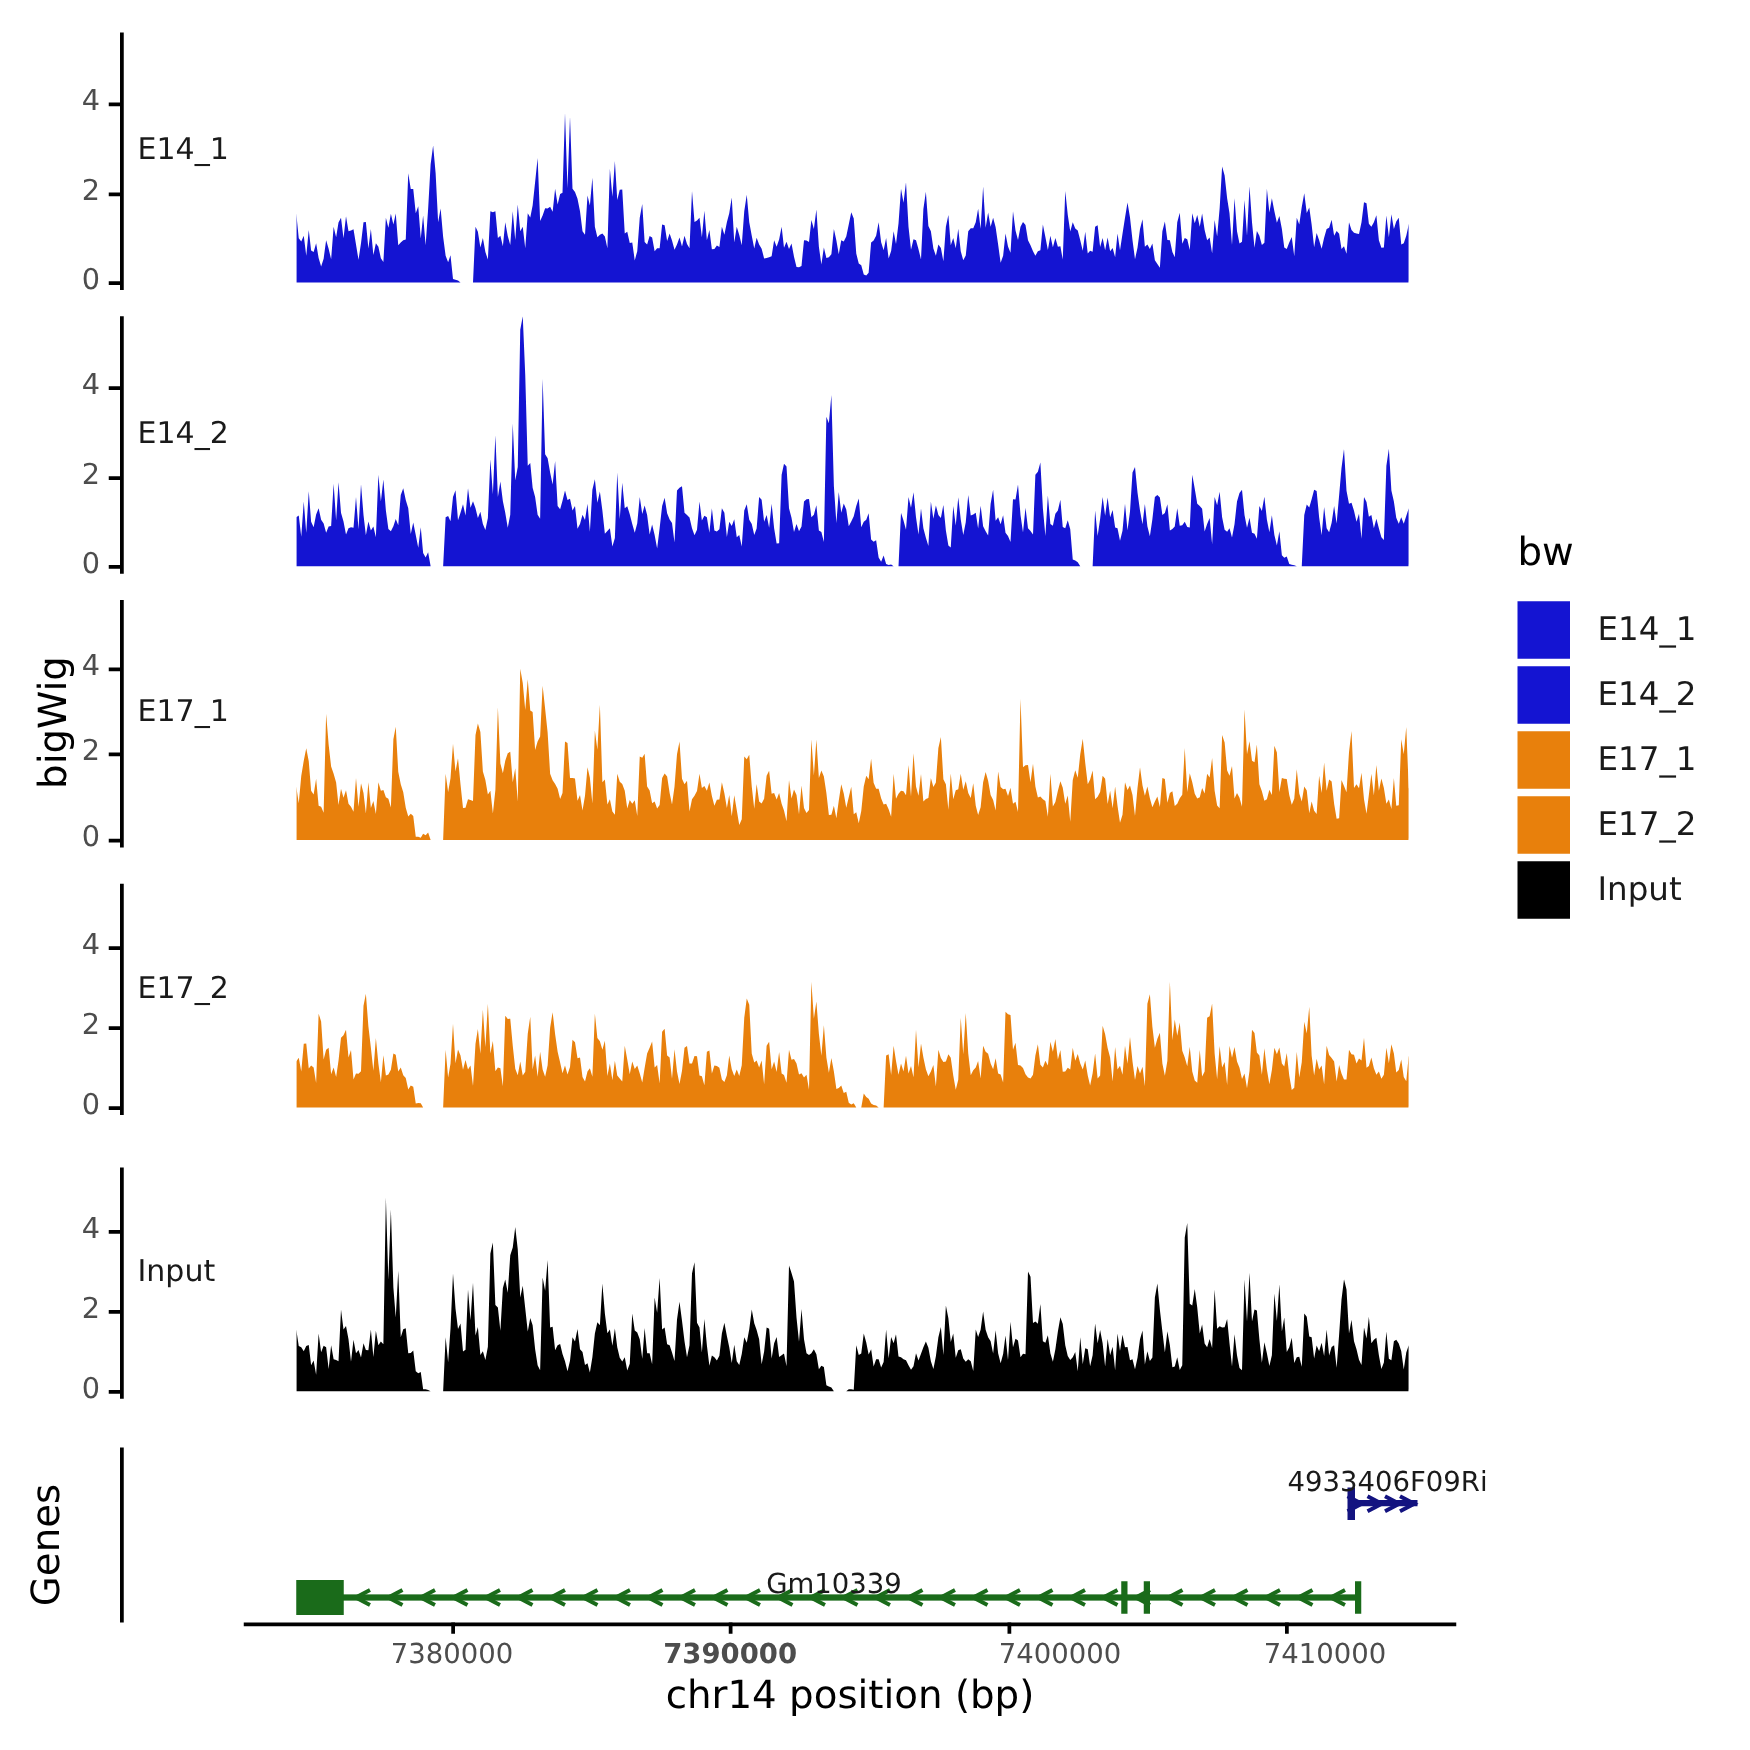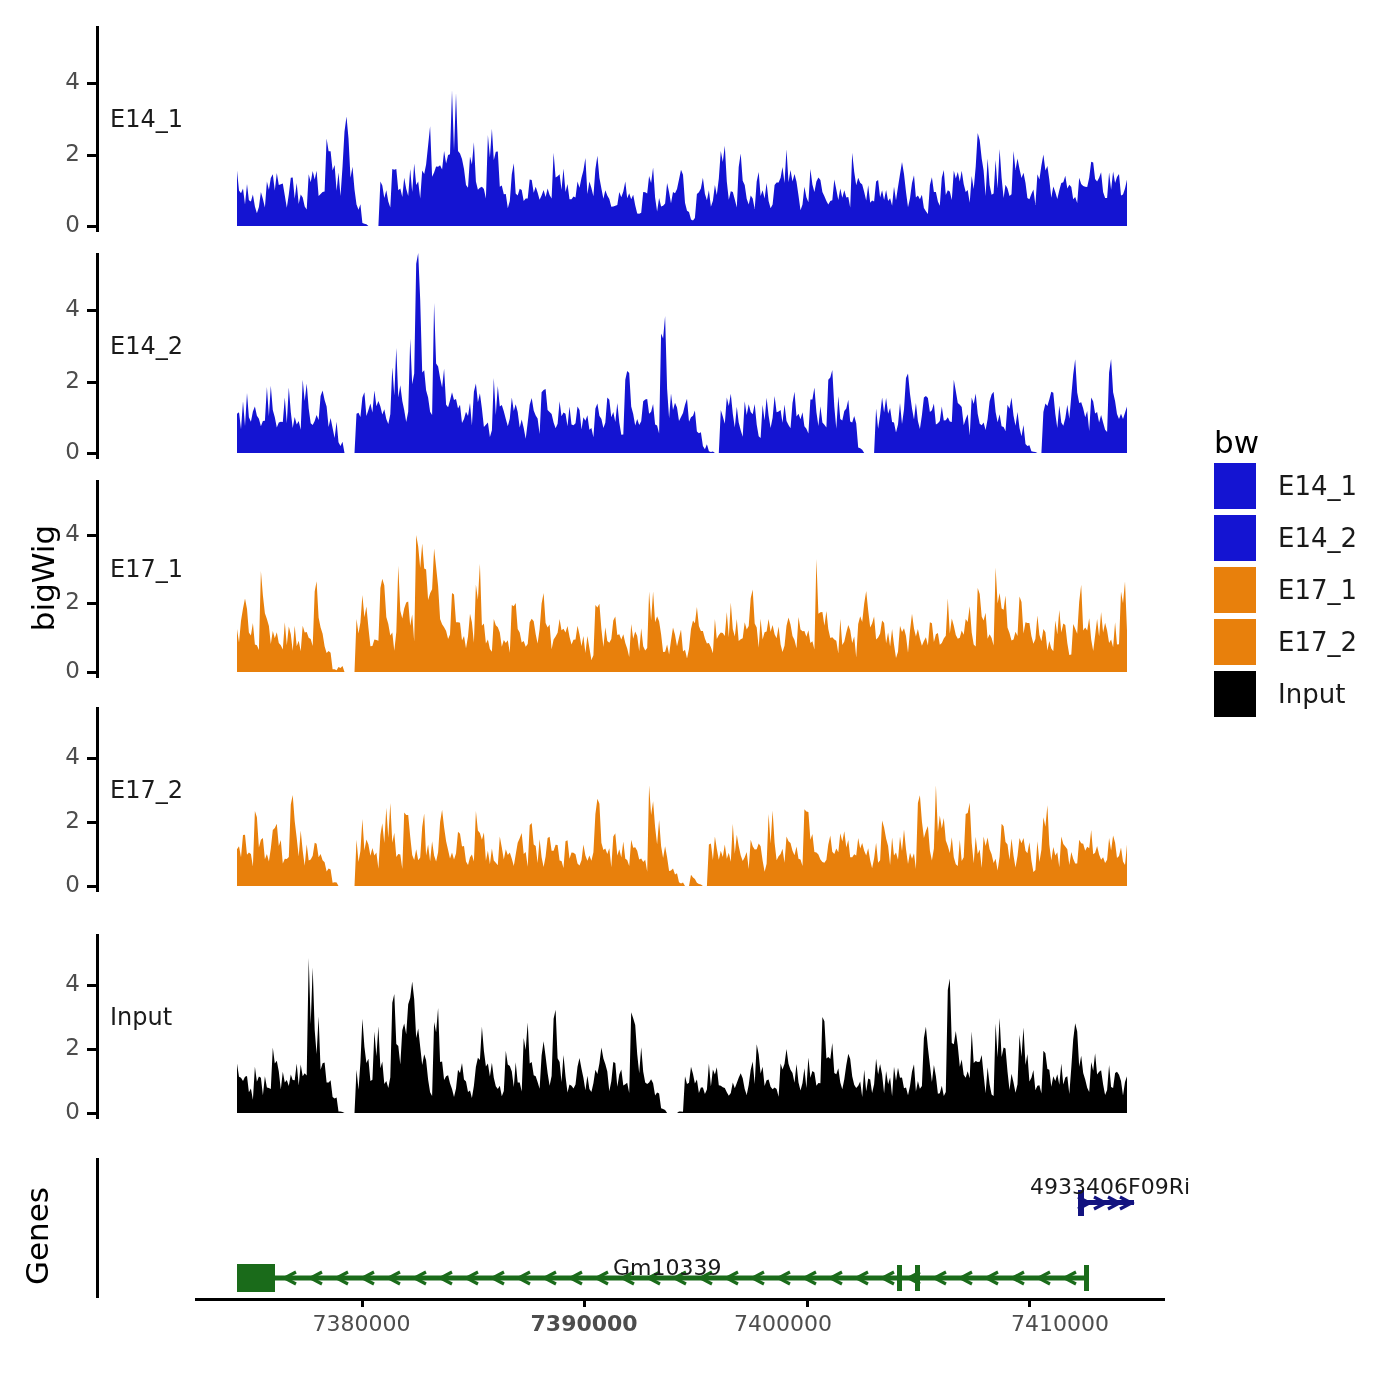"bw" .legend-title { margin-bottom: 0 -> 18px }
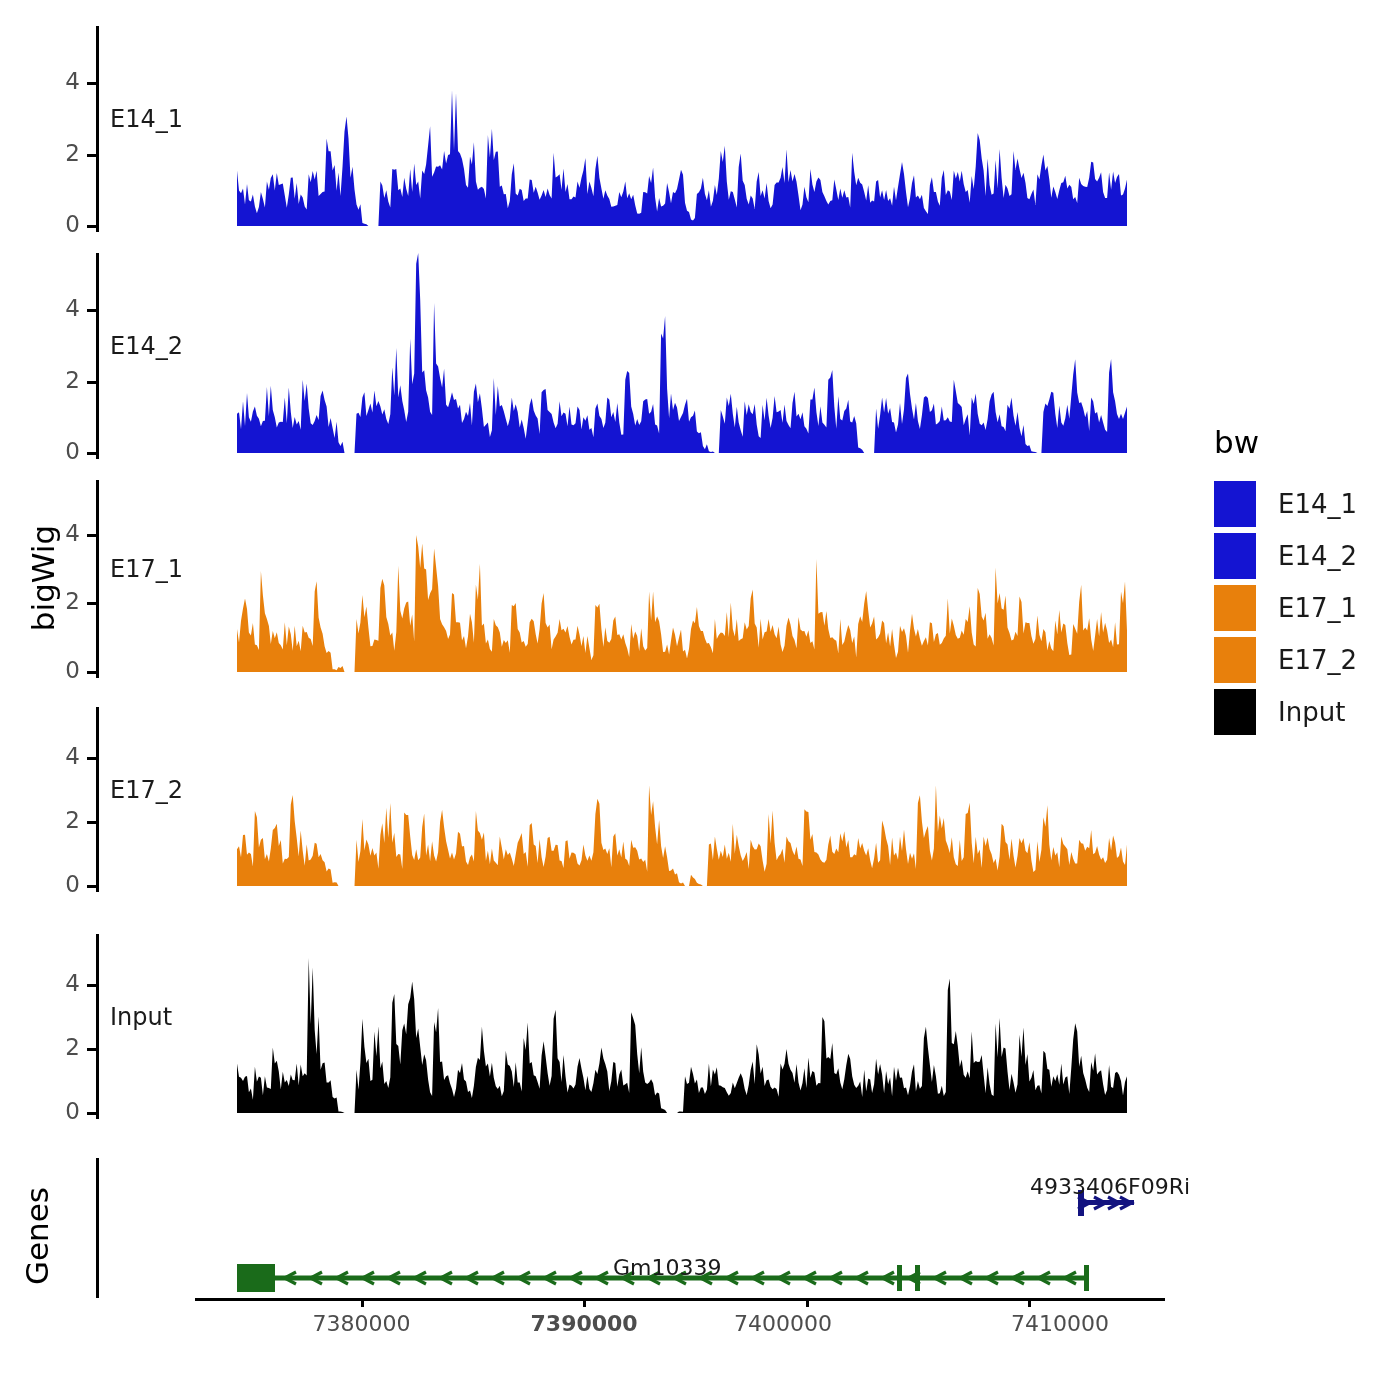"7400000" div.xtick-text { left: 683px -> 748px }
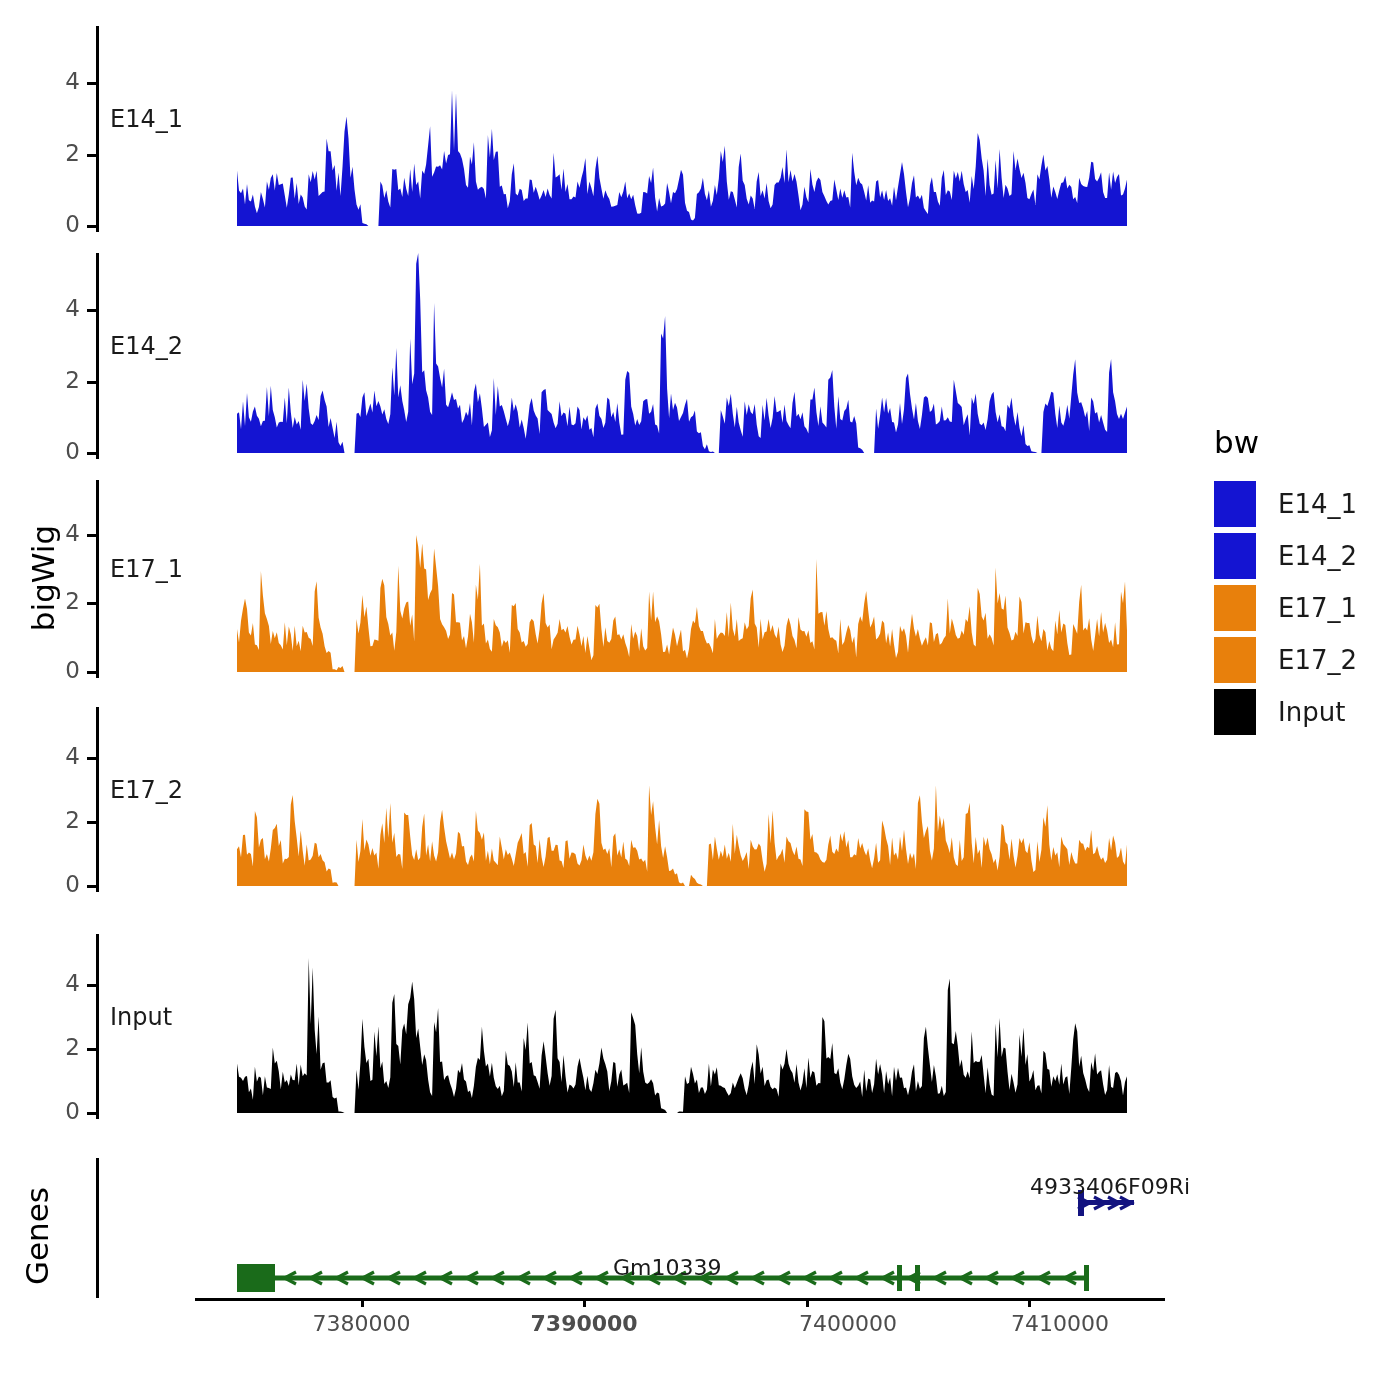"chr14 position (bp)" div.axis-title { html: none -> <div>chr14 position (bp)</div> }
